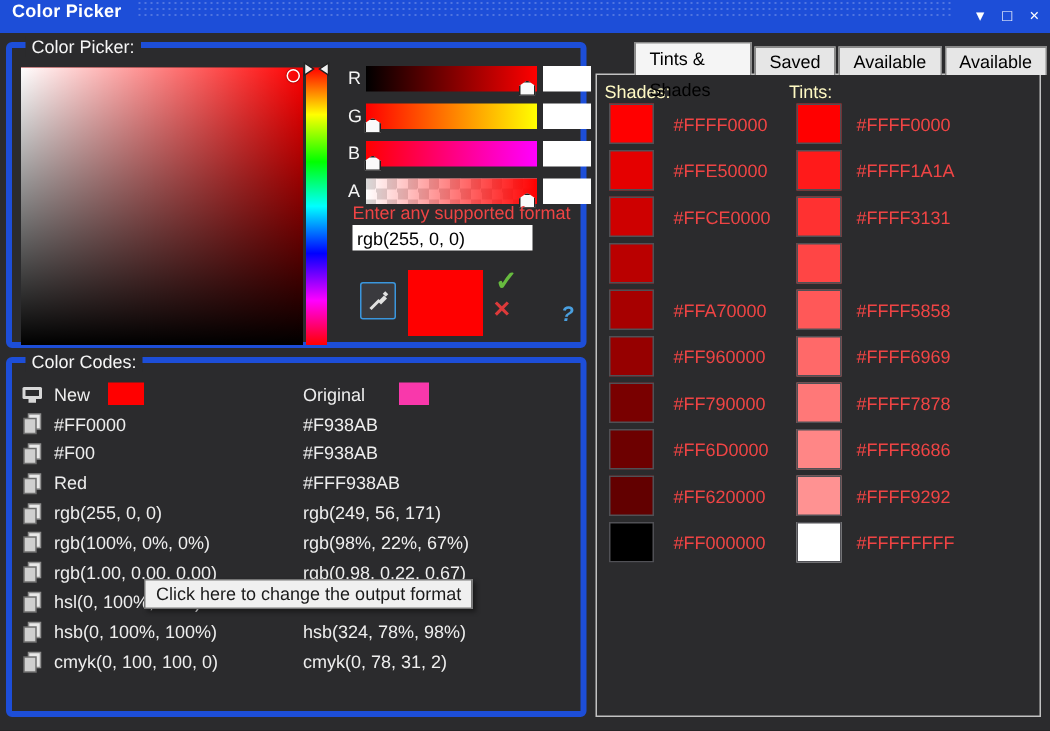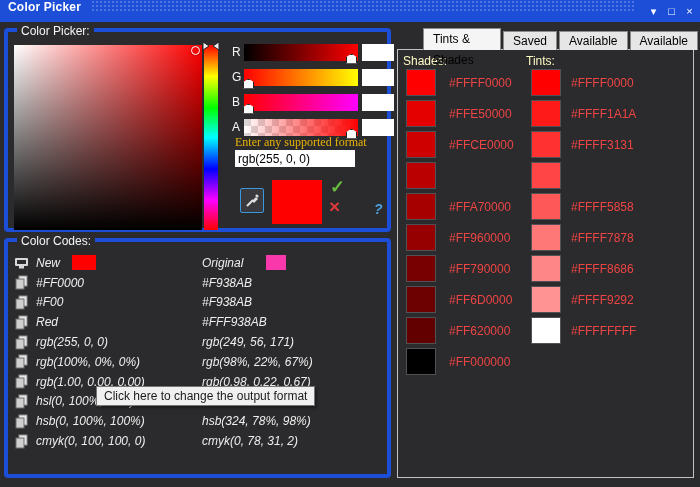"Enter any supported format" .fmt-label { color: #eab308 -> #ef4444; font-family: Liberation Serif, serif -> none }
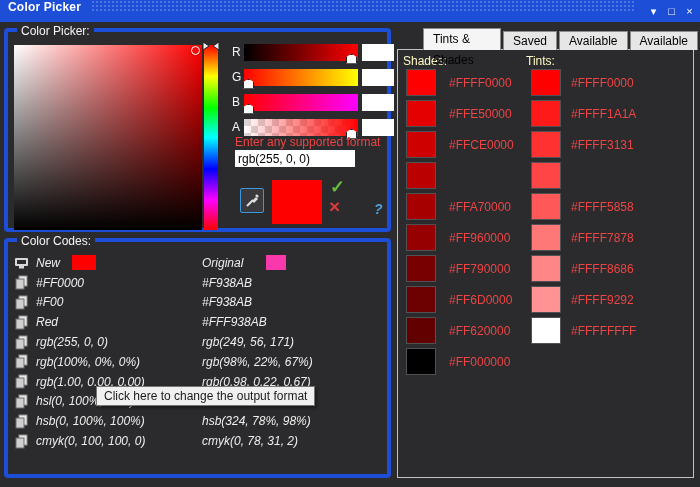"#FFFF6969" div.sw-row { html: none -> <div> <div></div> <span>#FFFF6969</span> </div> }
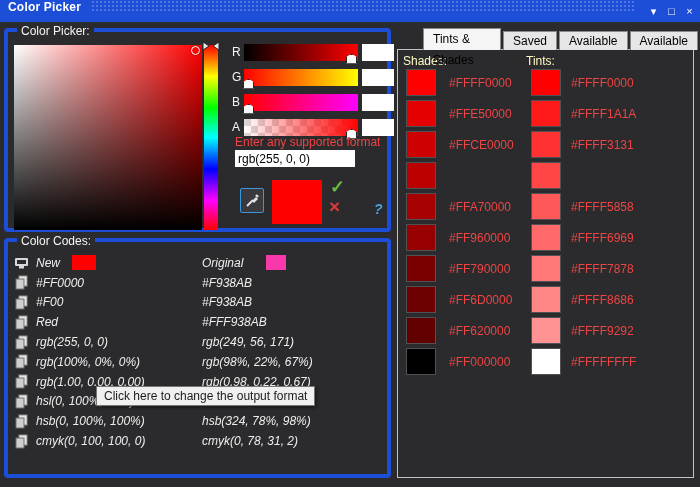"New" .codes-rows { font-style: italic -> none }
